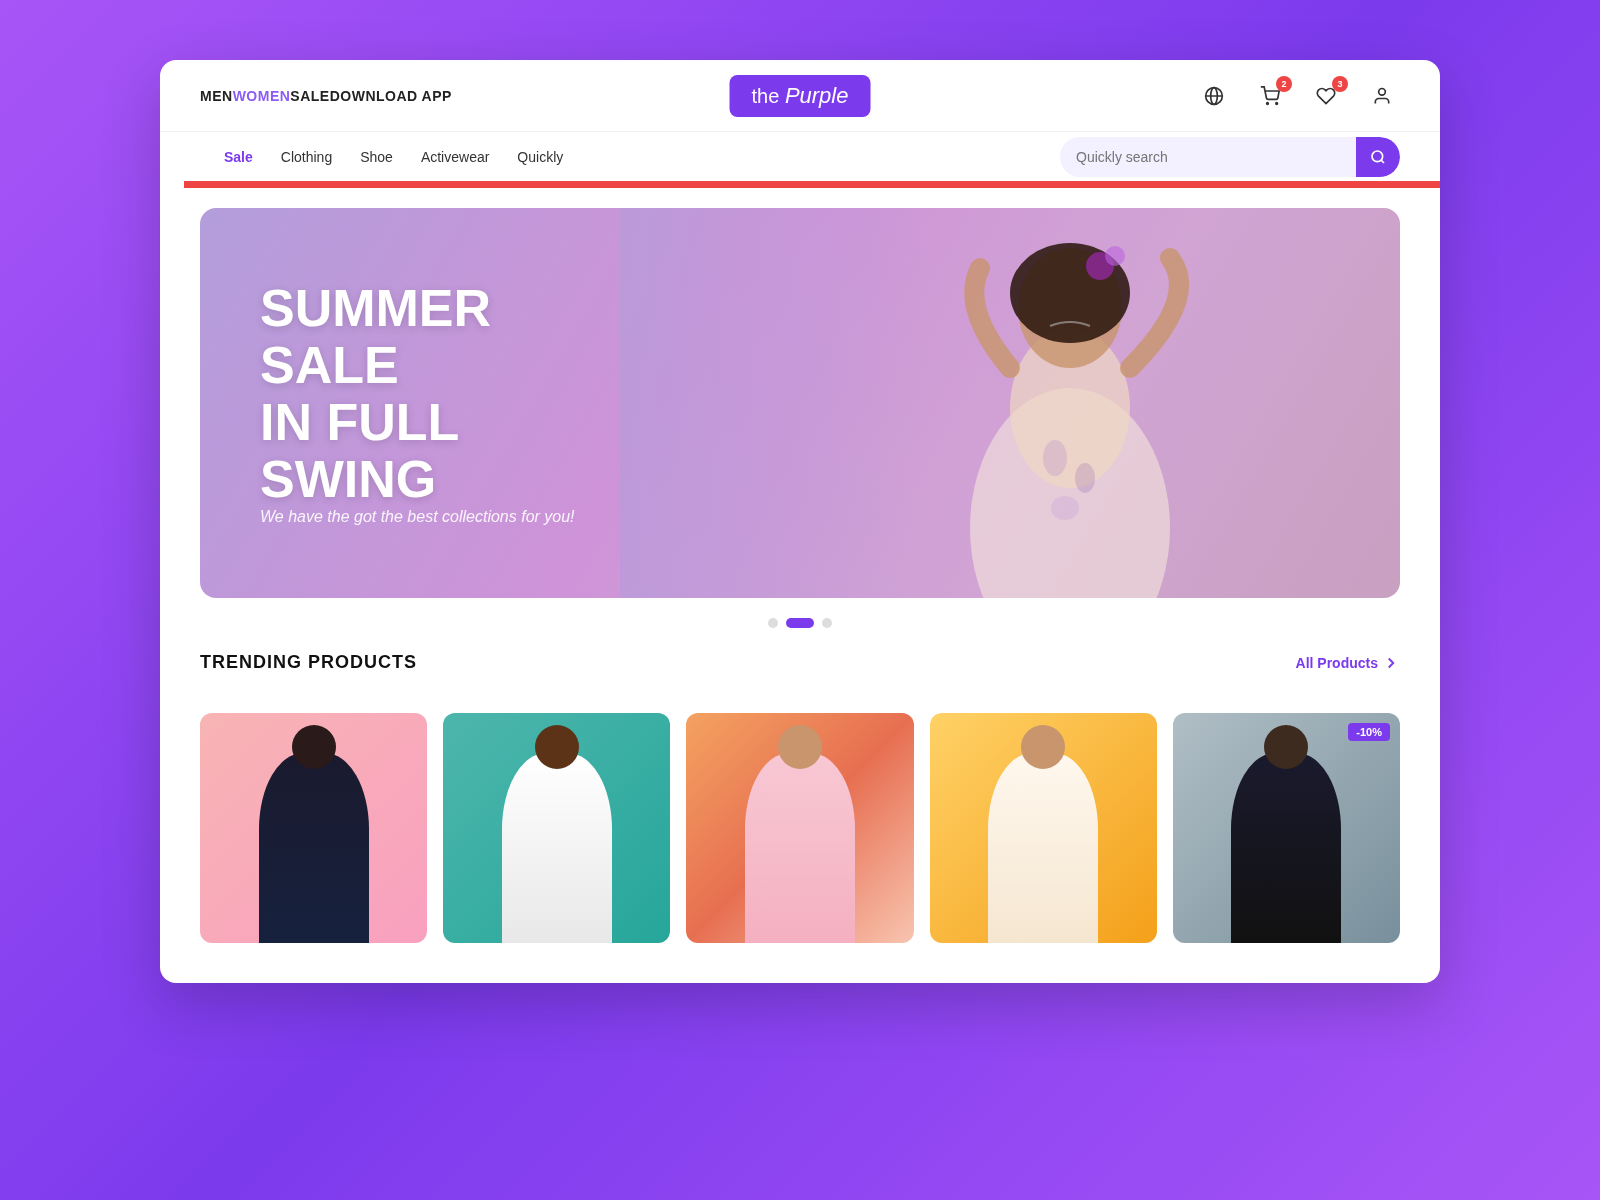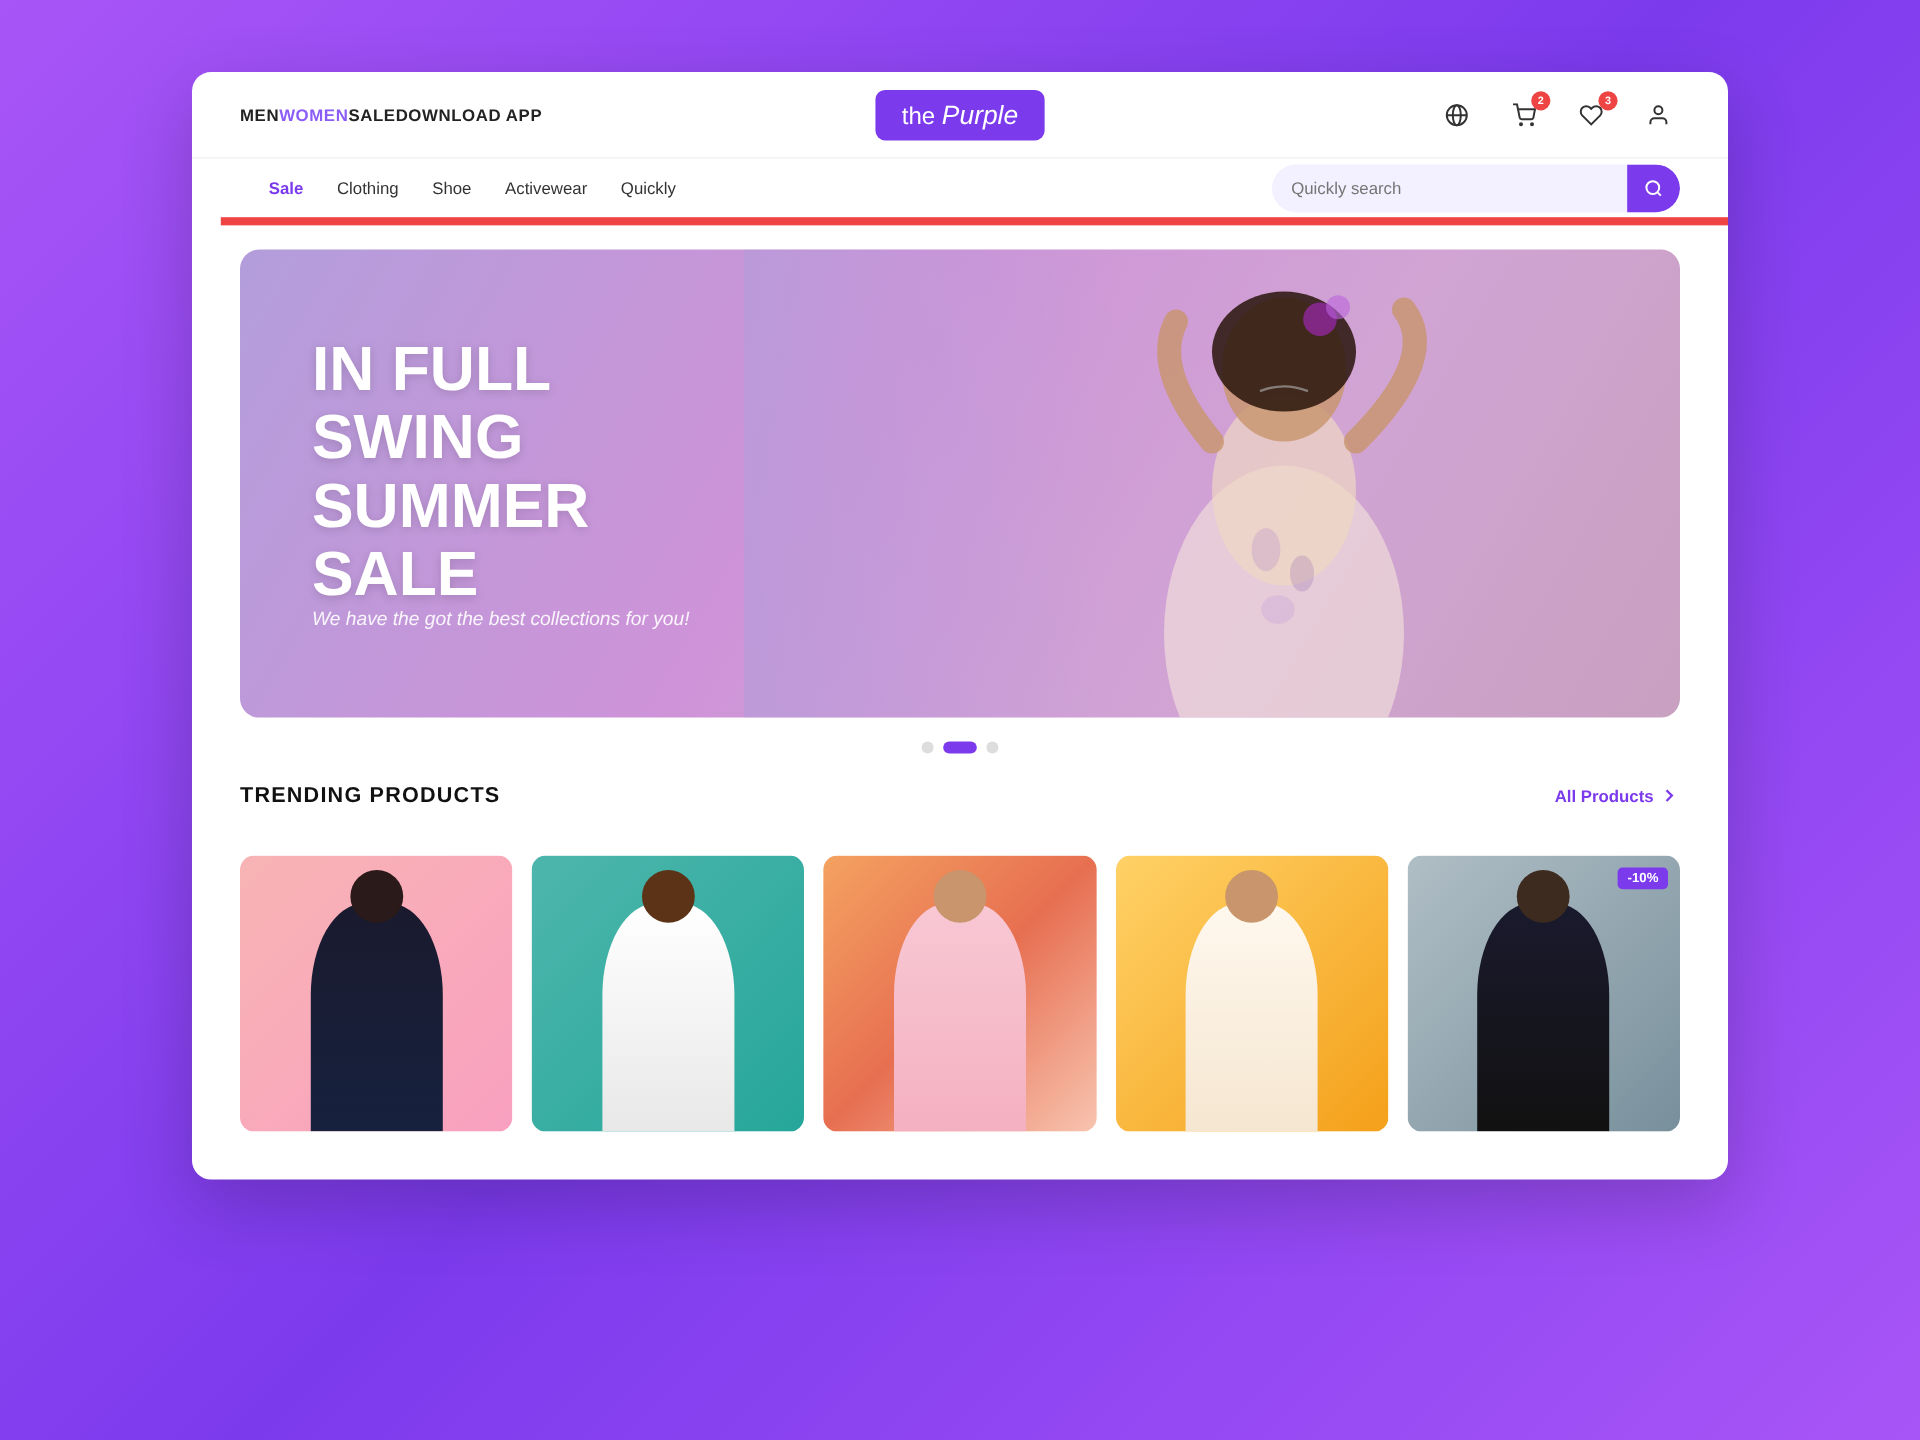"IN FULL SWING" div { order: before "SUMMER SALE" -> after "SUMMER SALE" }
